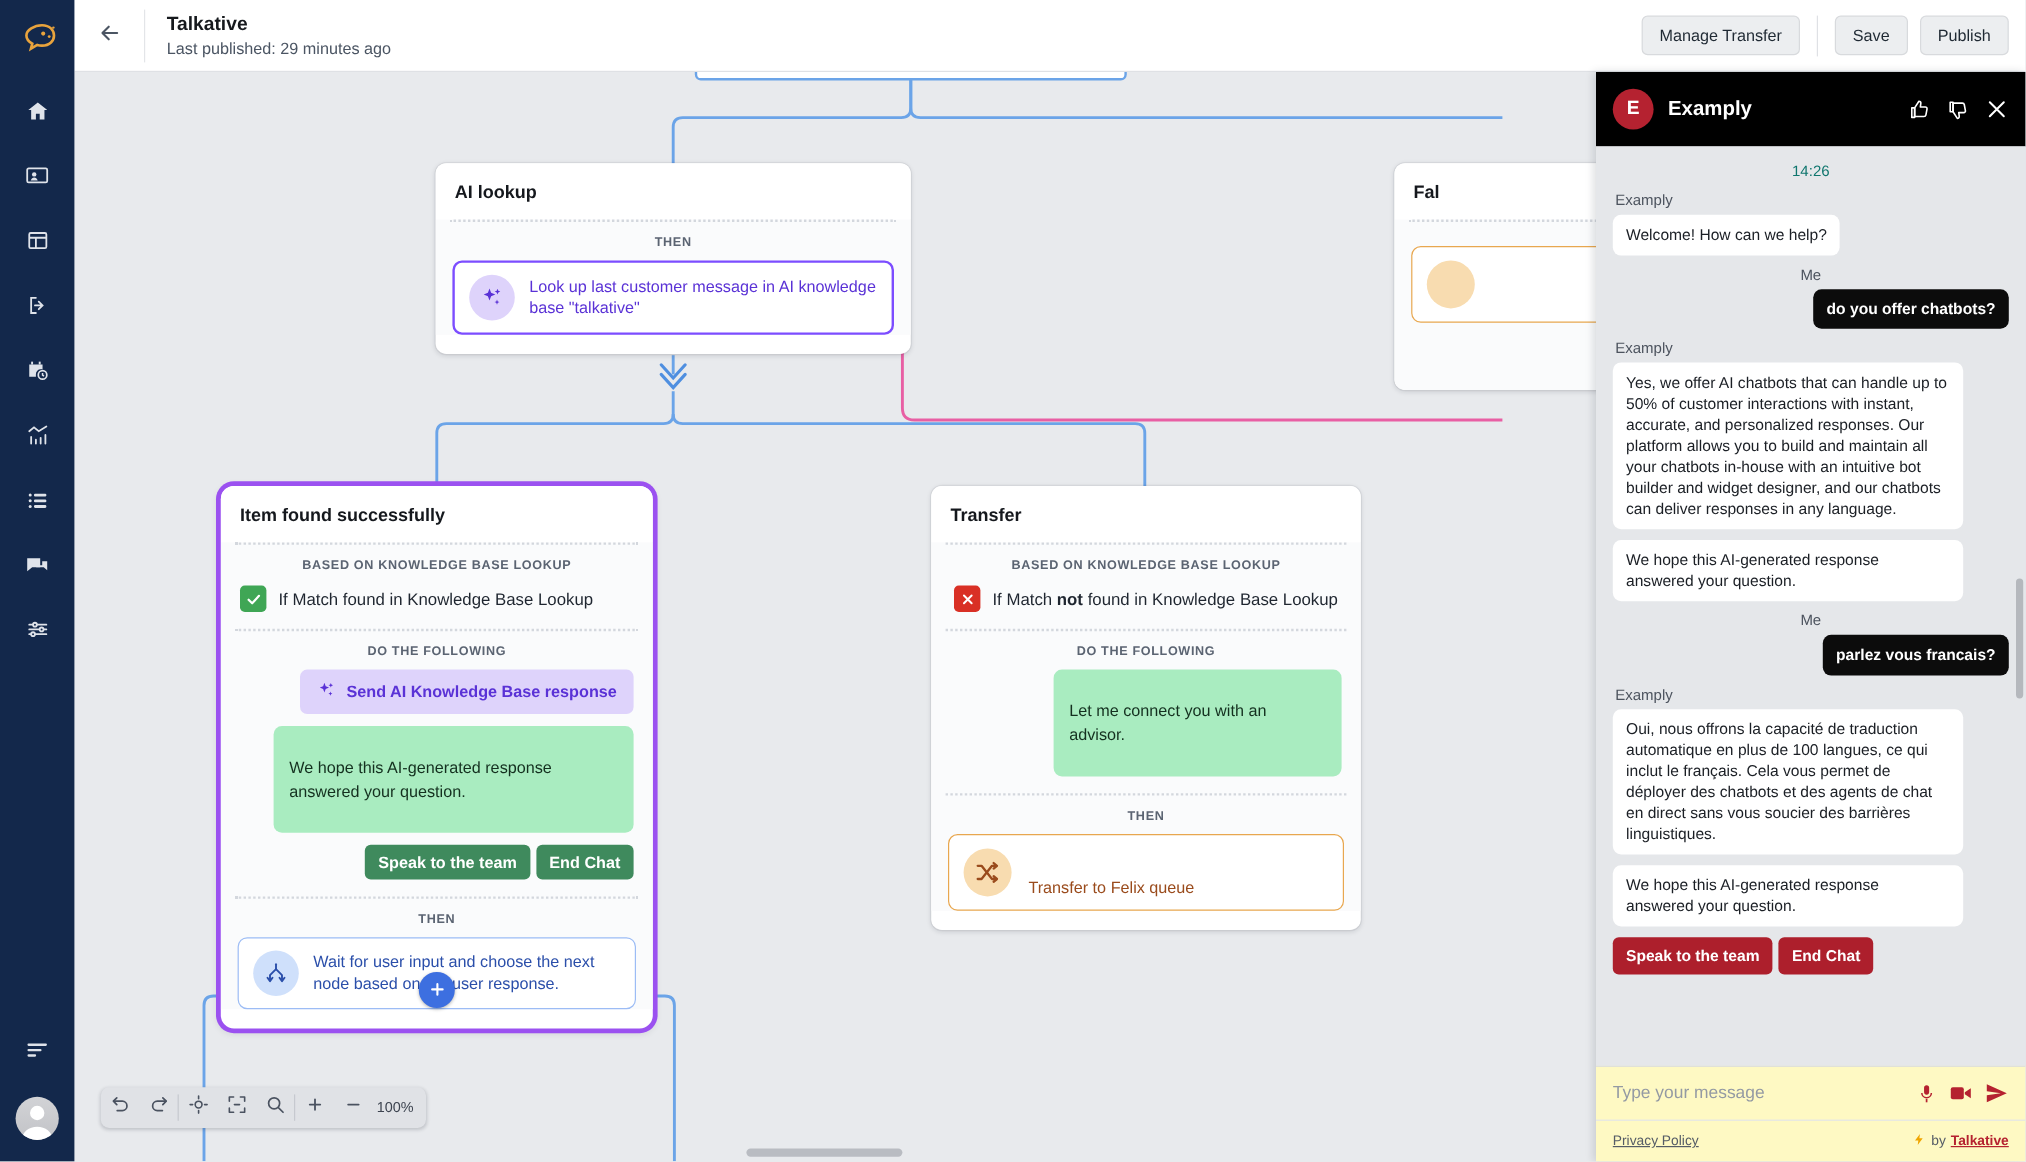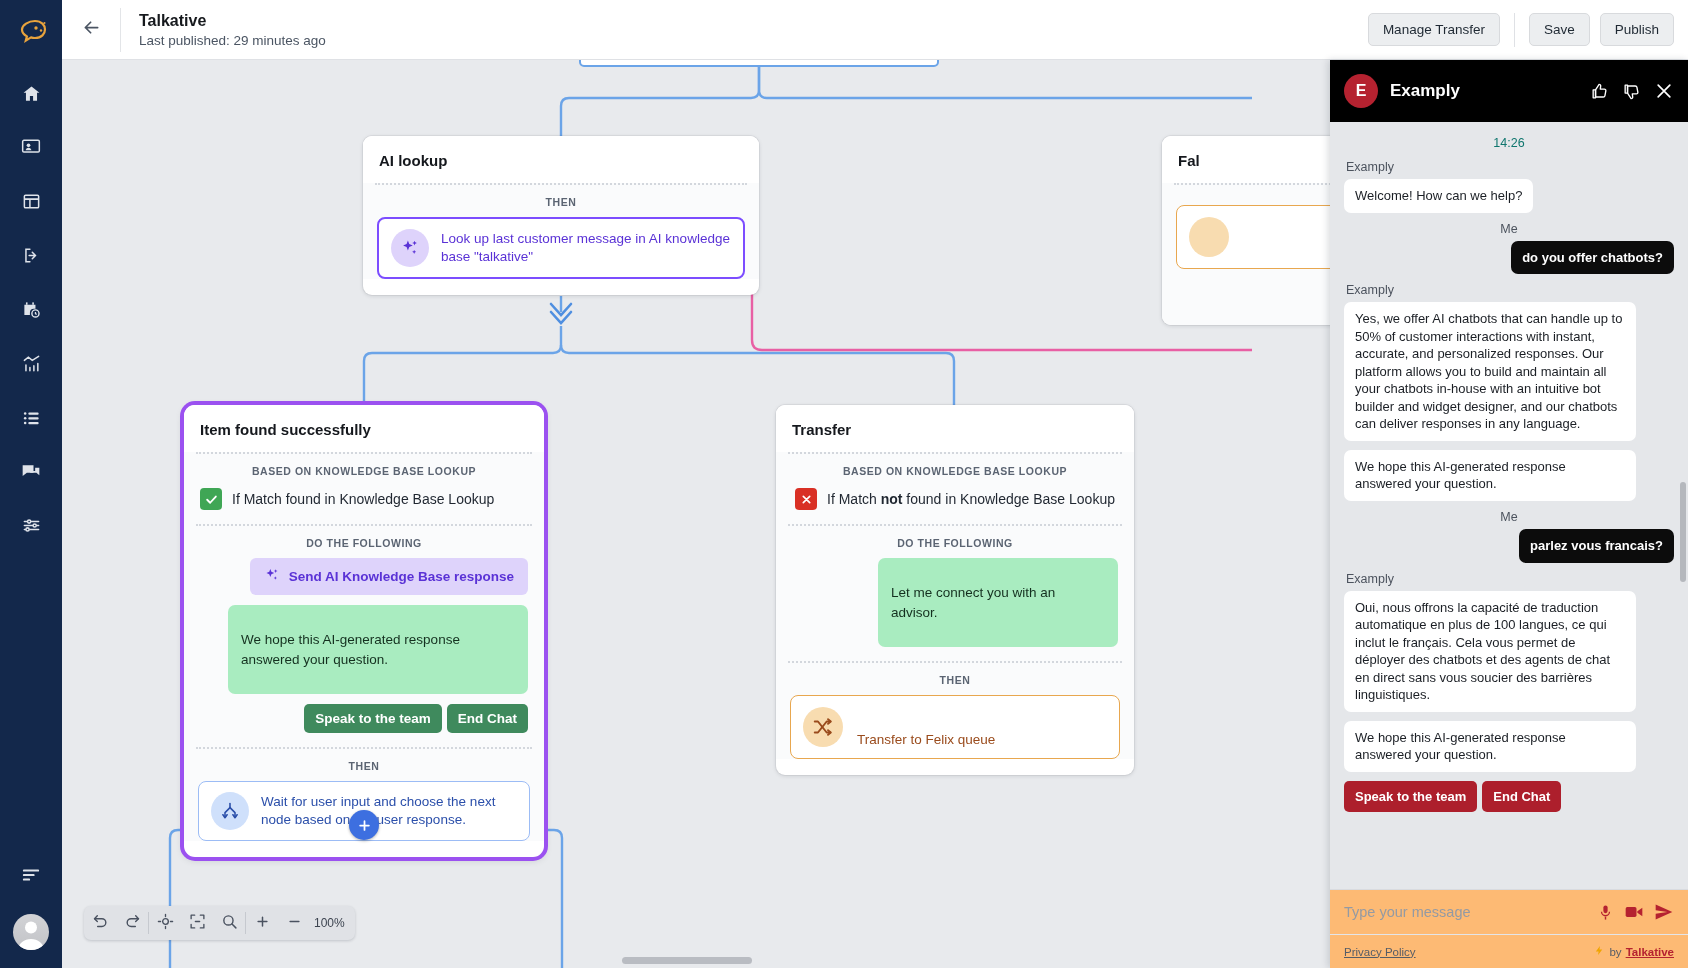"Type your message" .cw-input-area { background: #fdba74 -> #fef9c3 }
